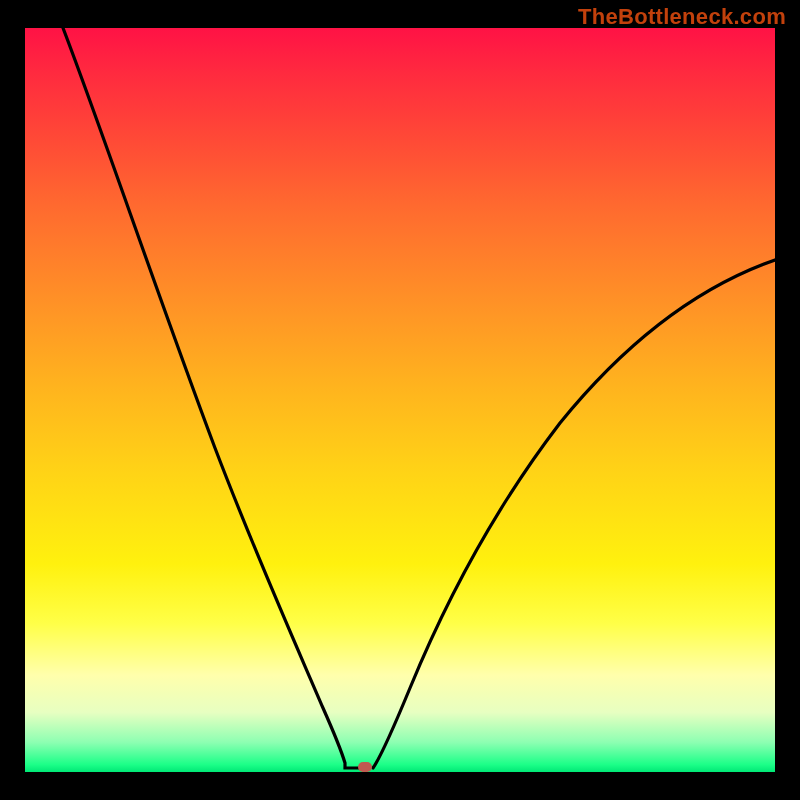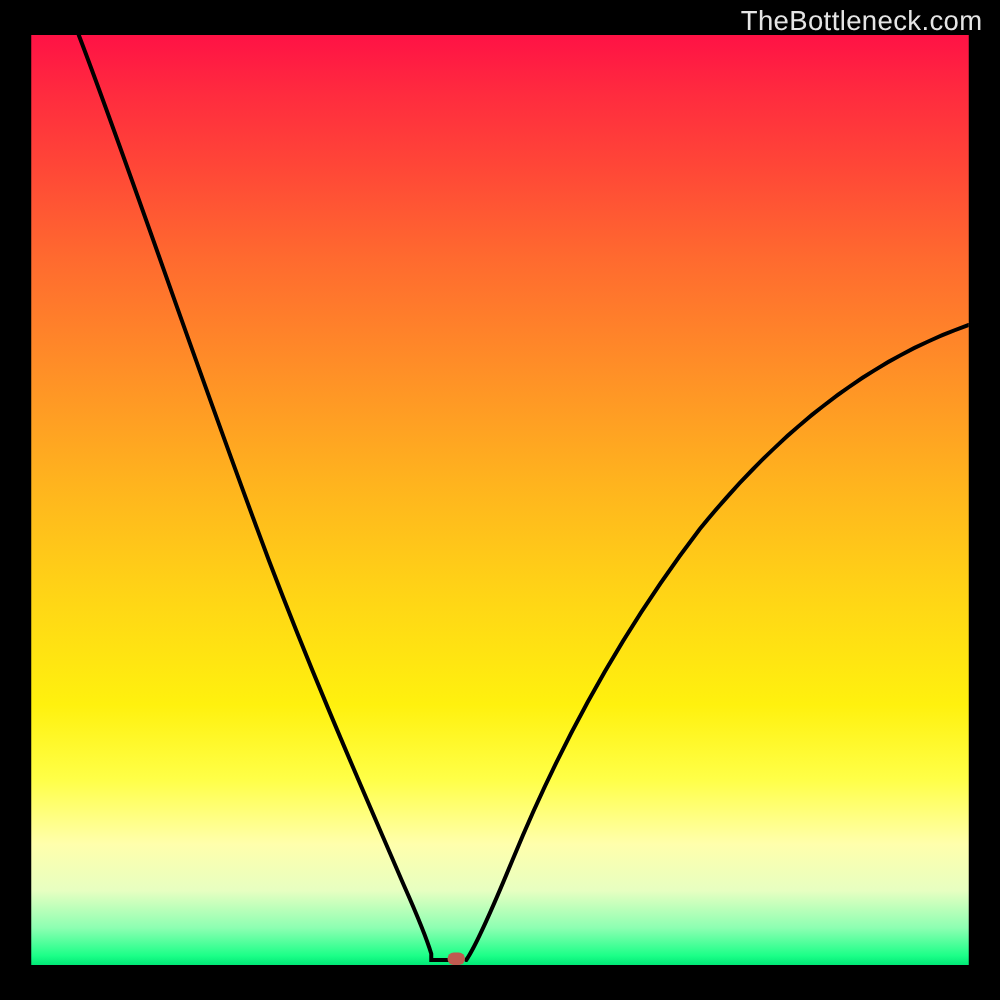"TheBottleneck.com" .watermark { color: #e5e5e5 -> #c2410c; font-weight: 400 -> 700 }
